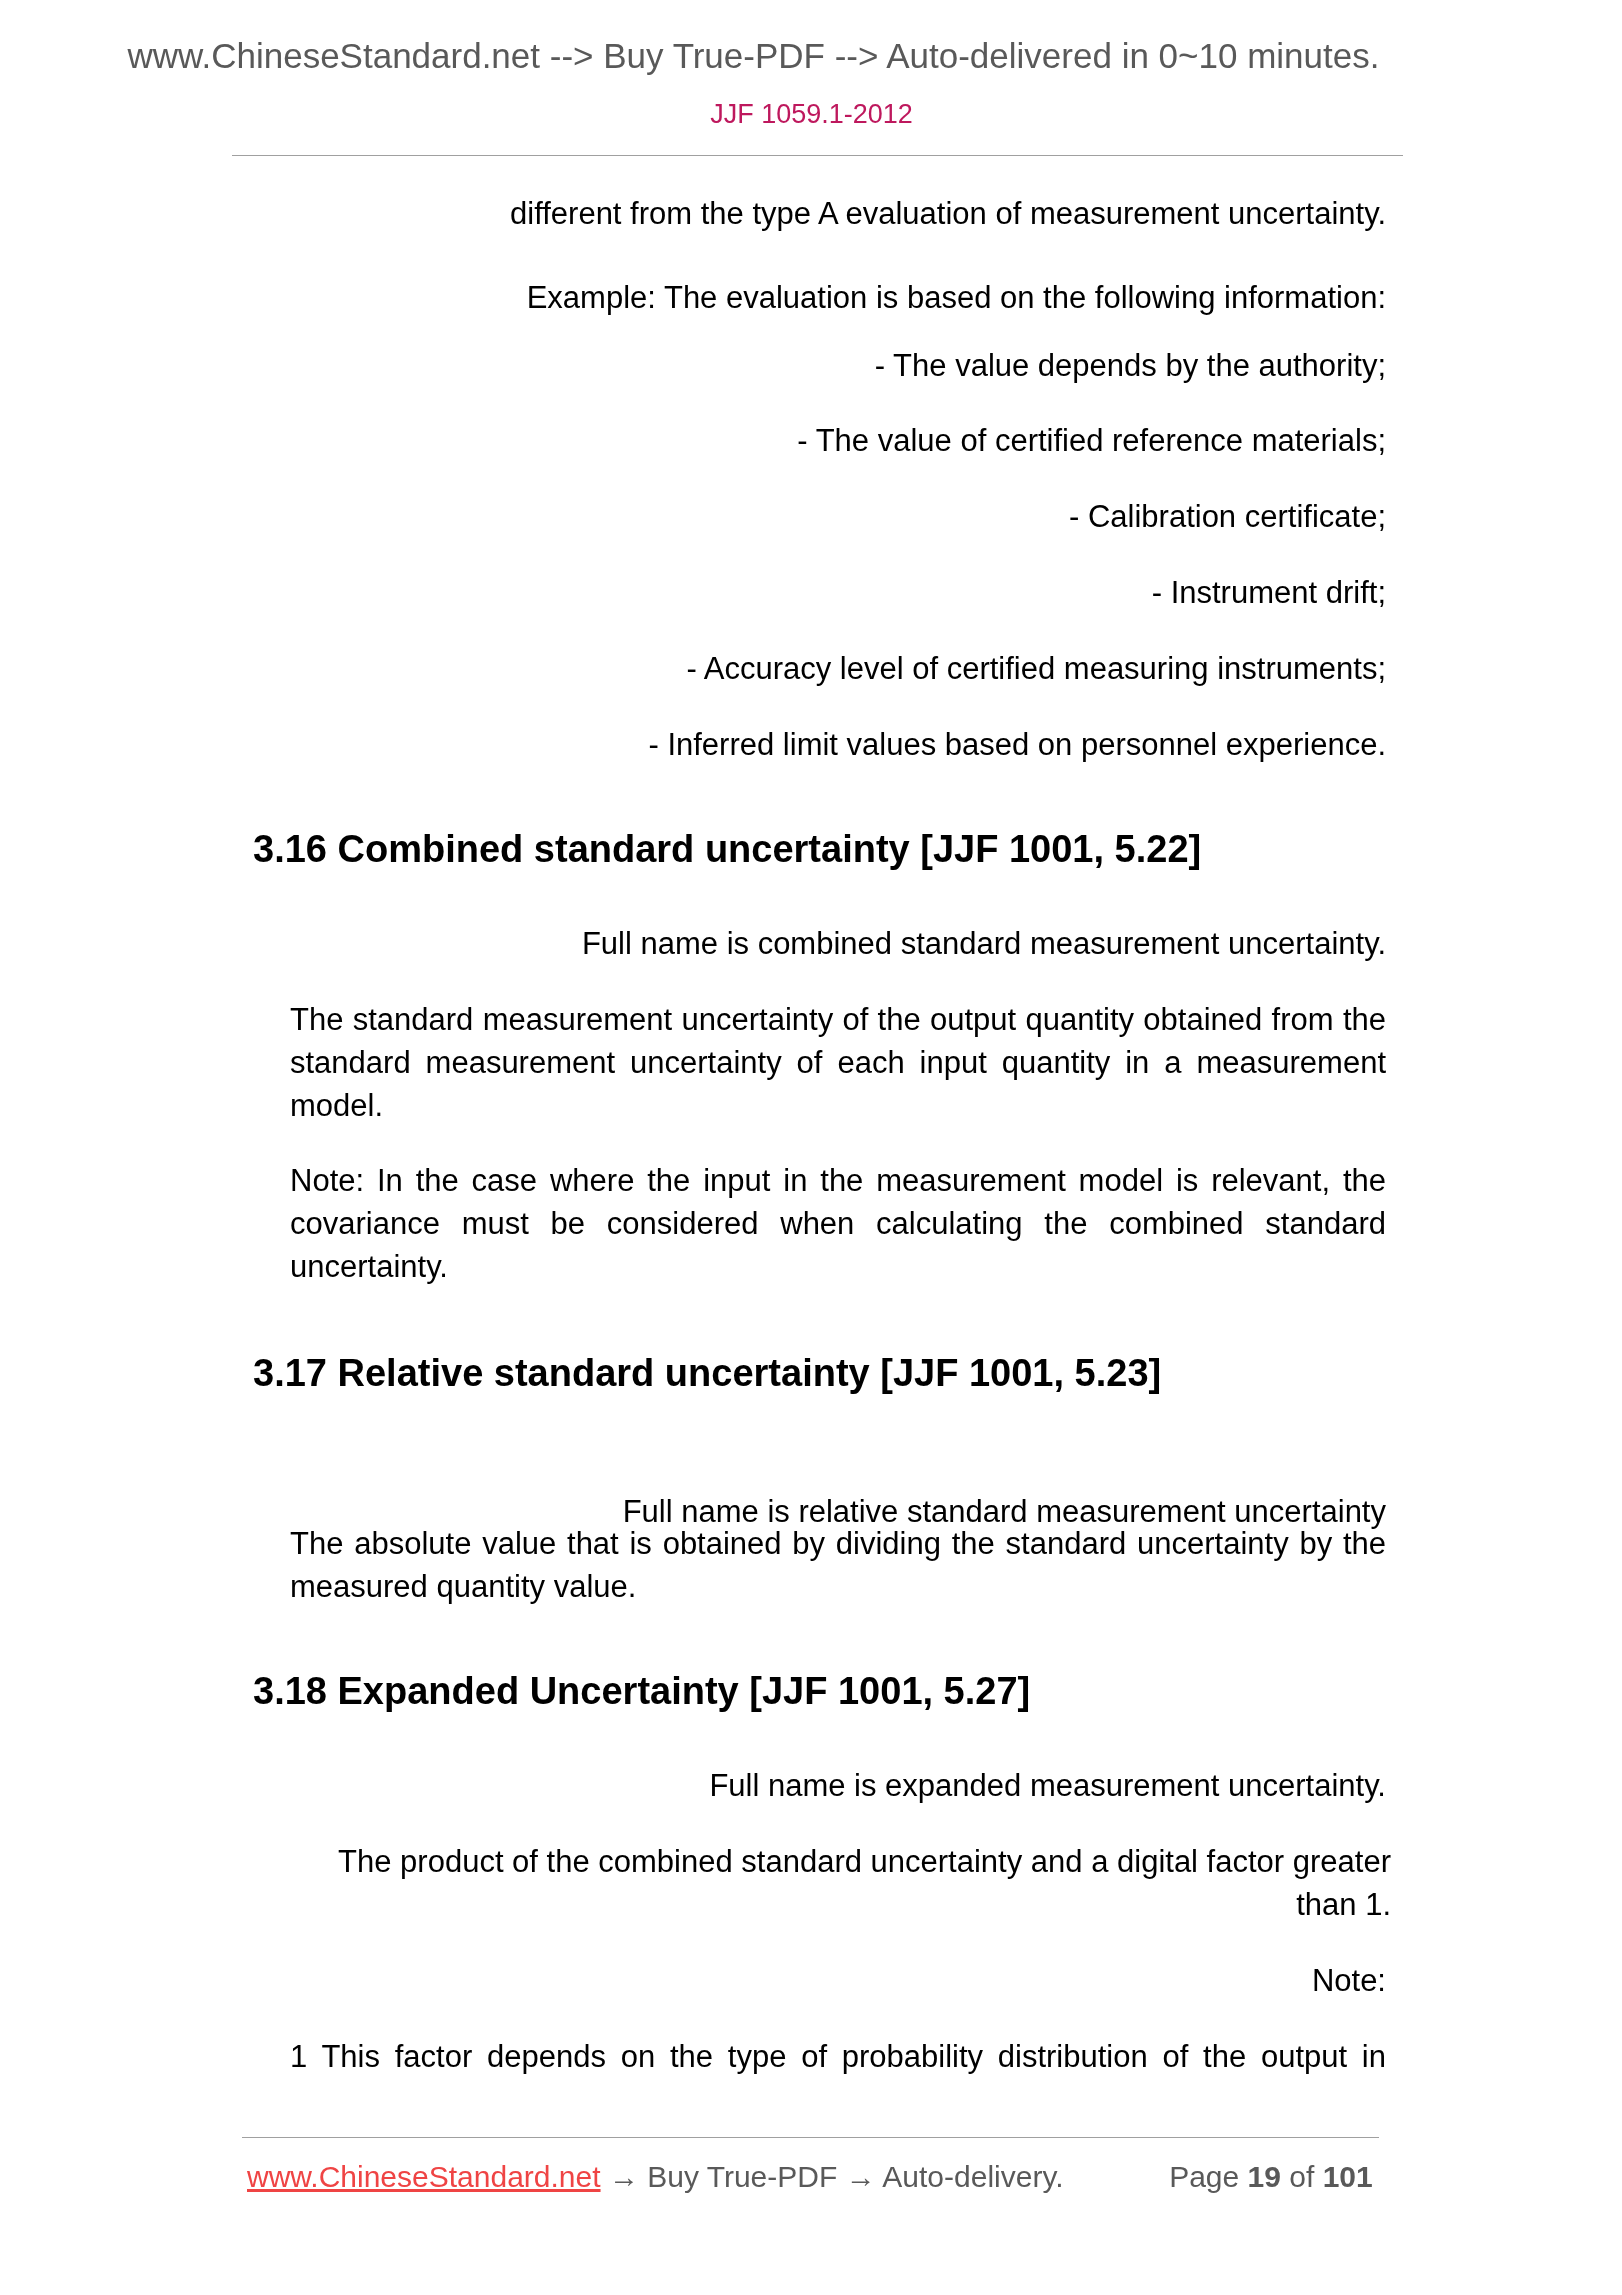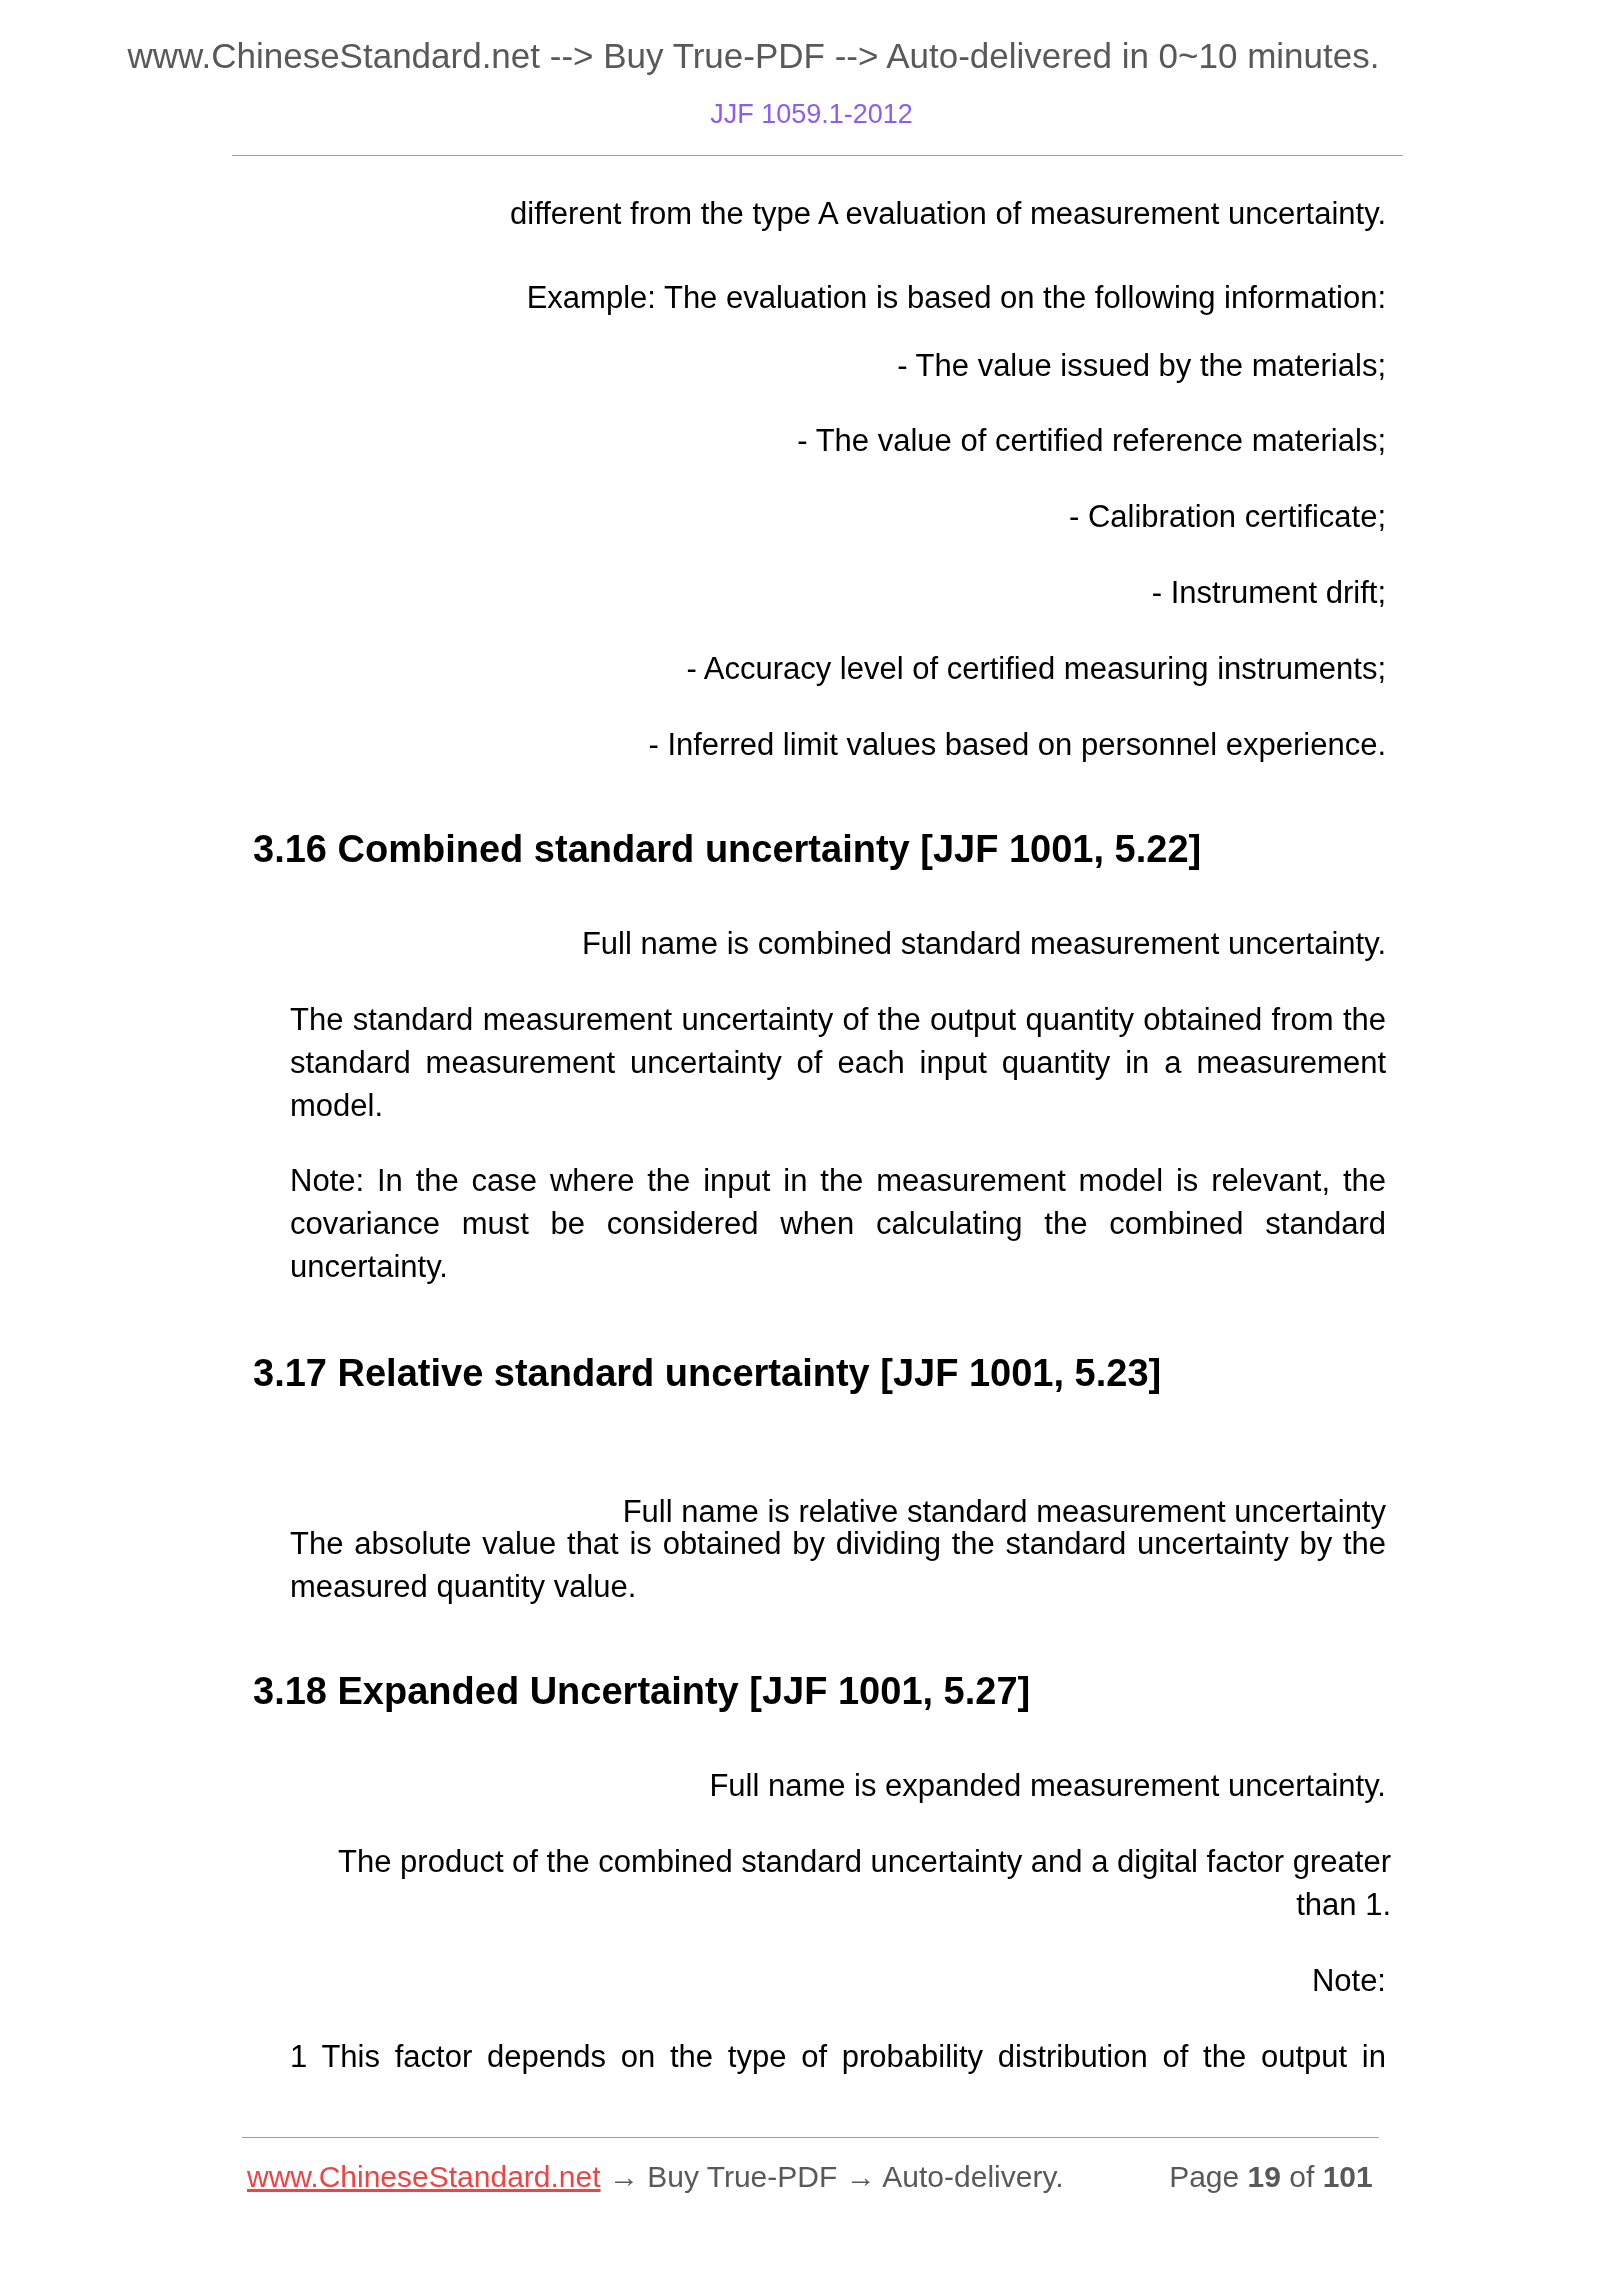"JJF 1059.1-2012" .hdr-sub { color: #8b5cf6 -> #be185d }
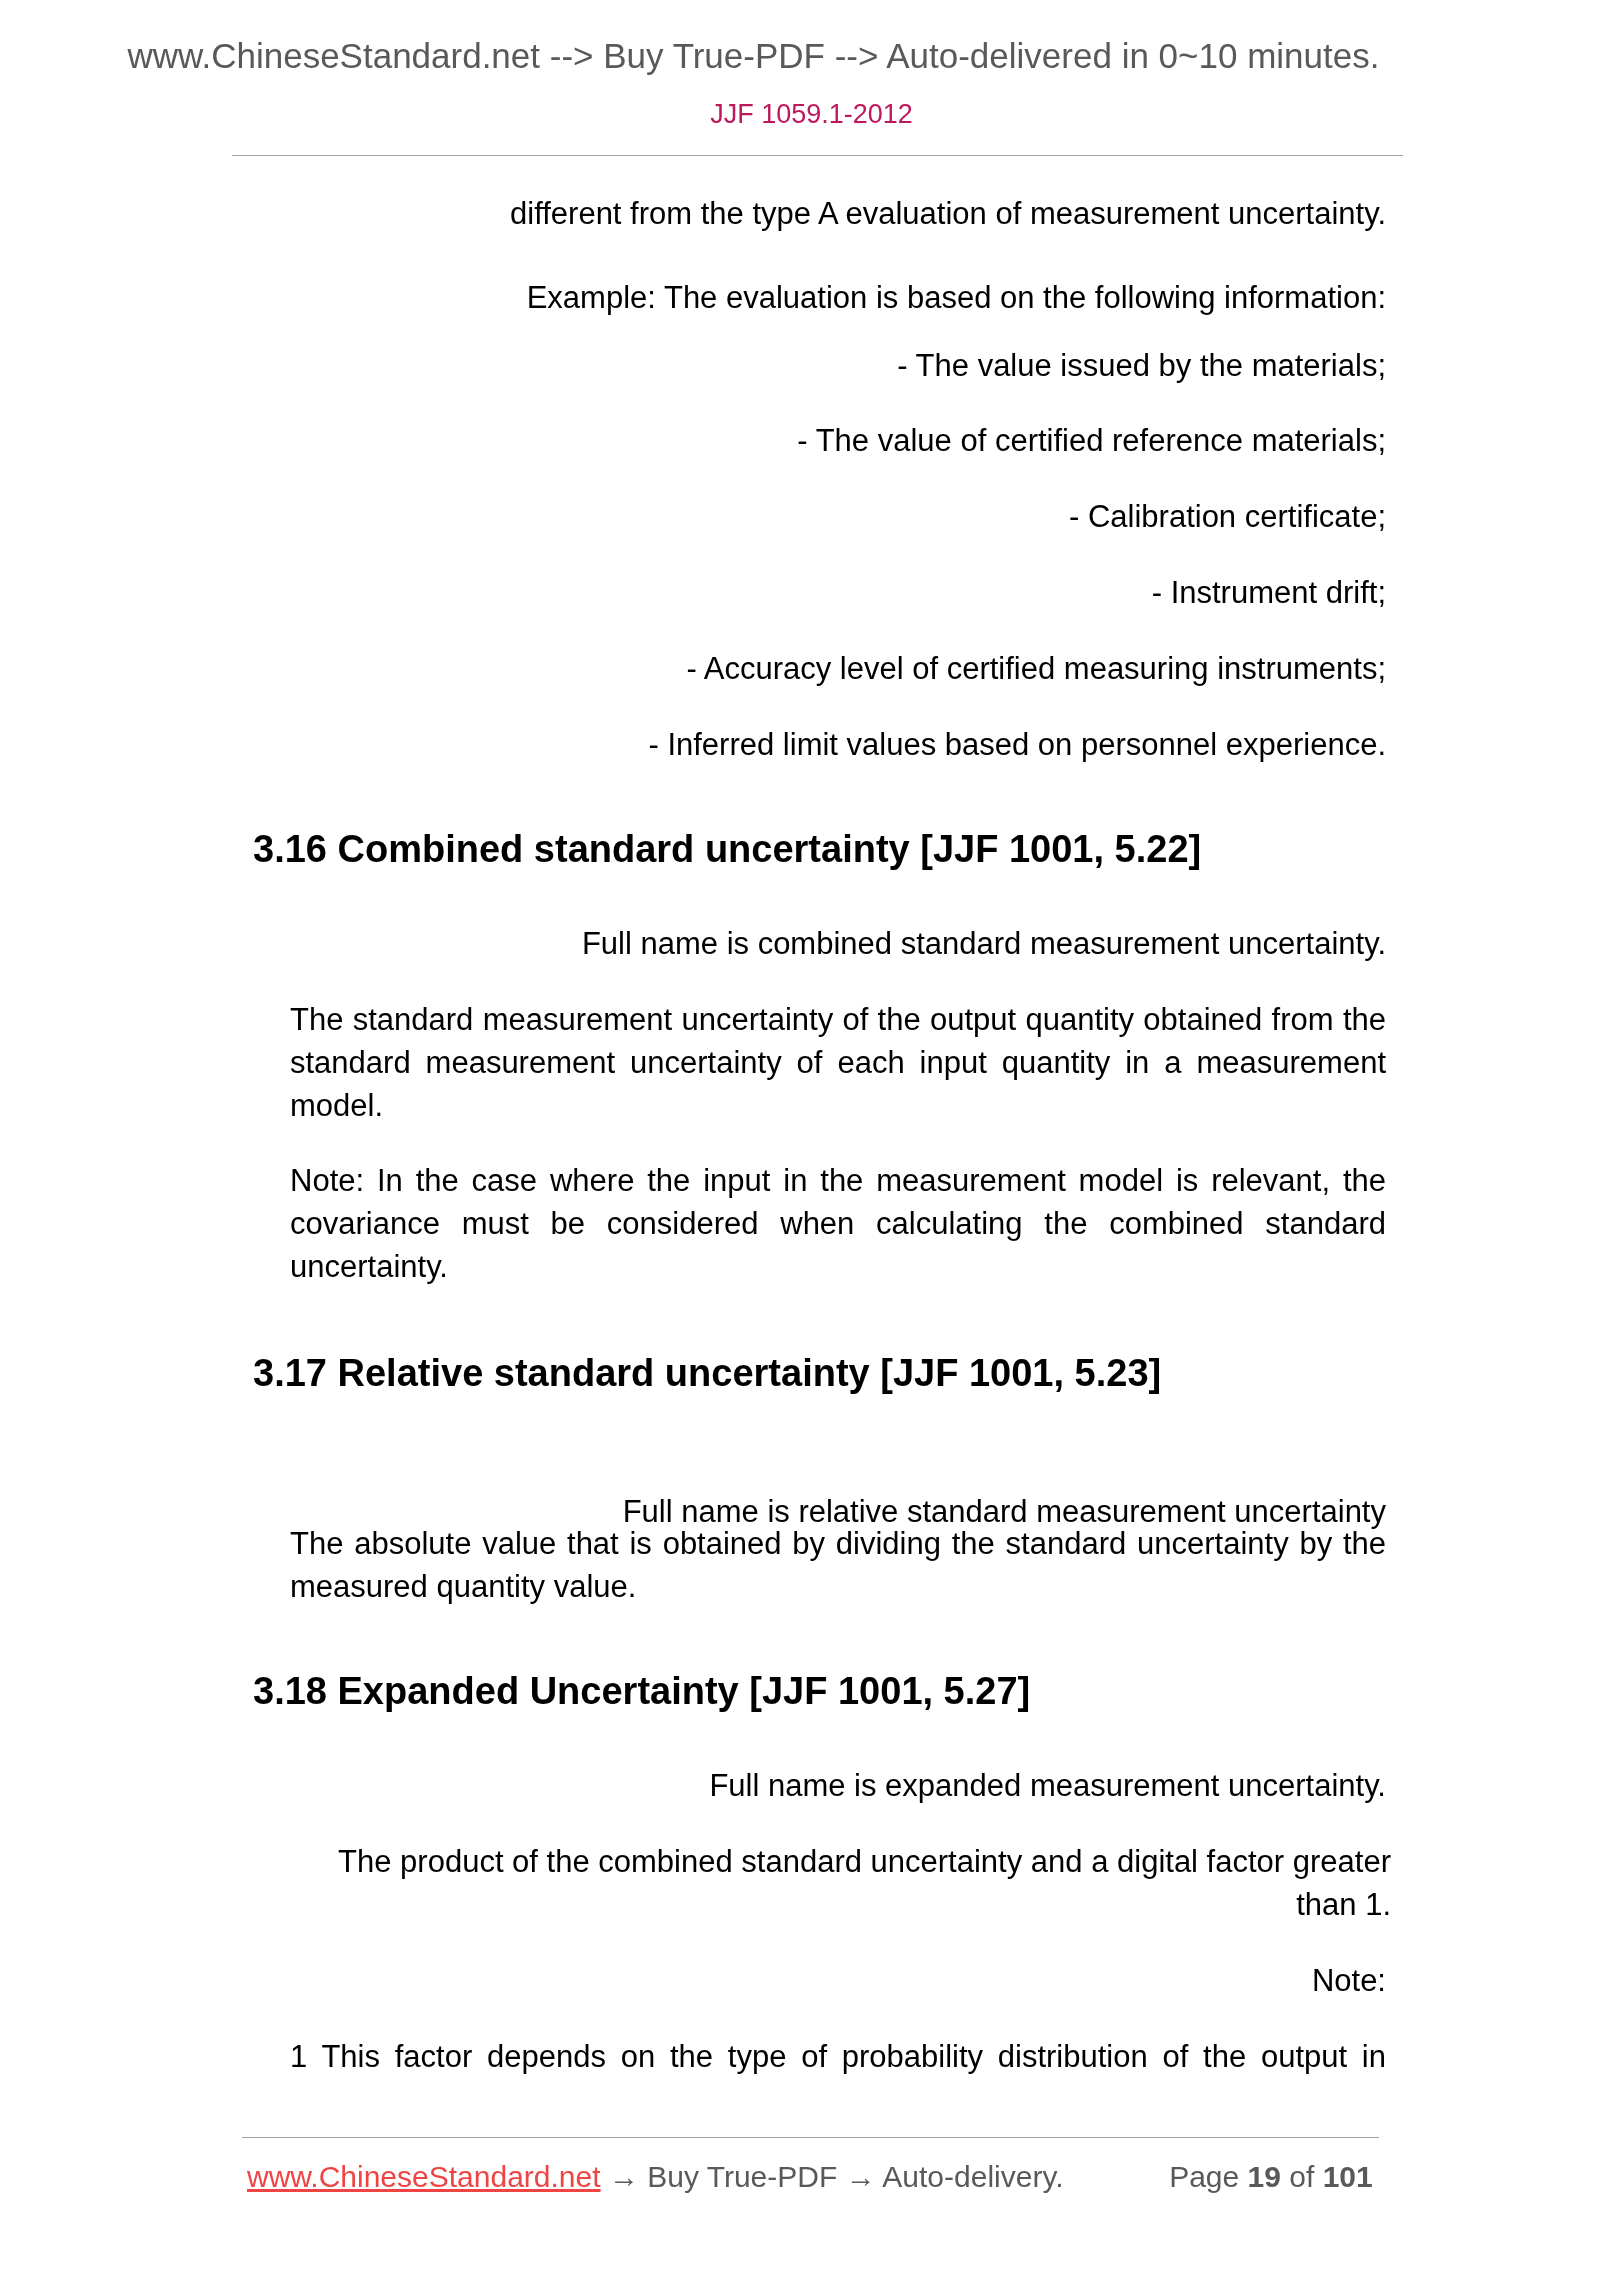"- The value issued by" p.p { text: issued by the materials -> depends by the authority }
